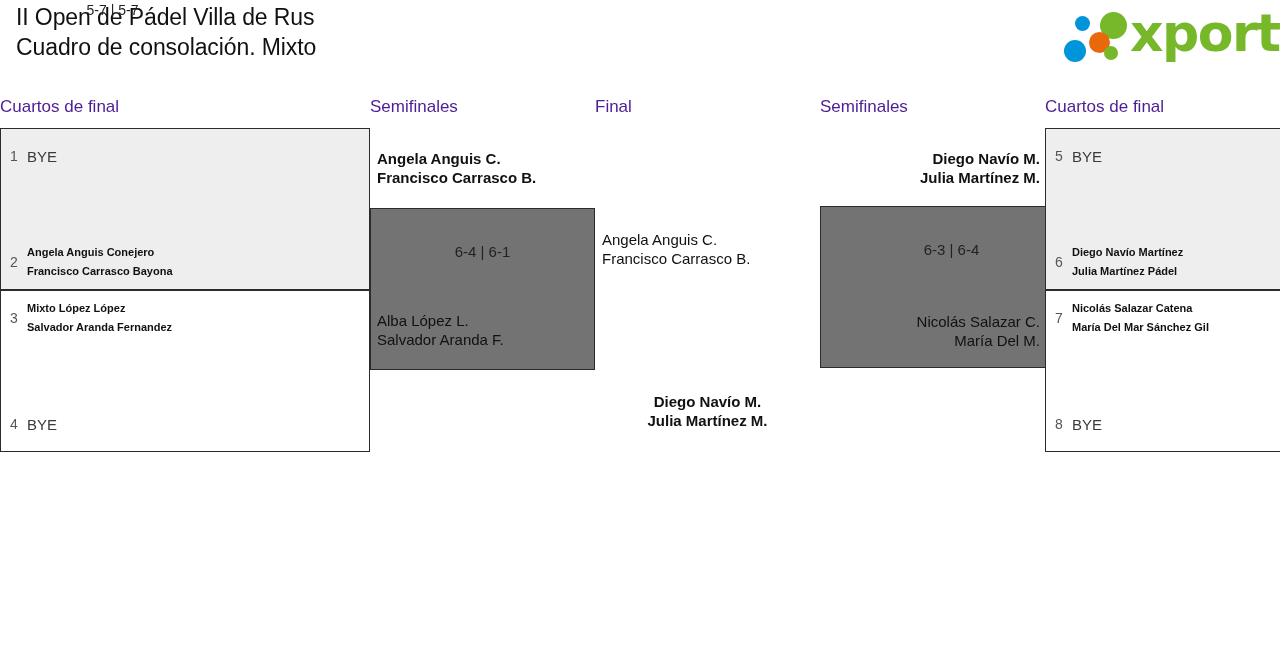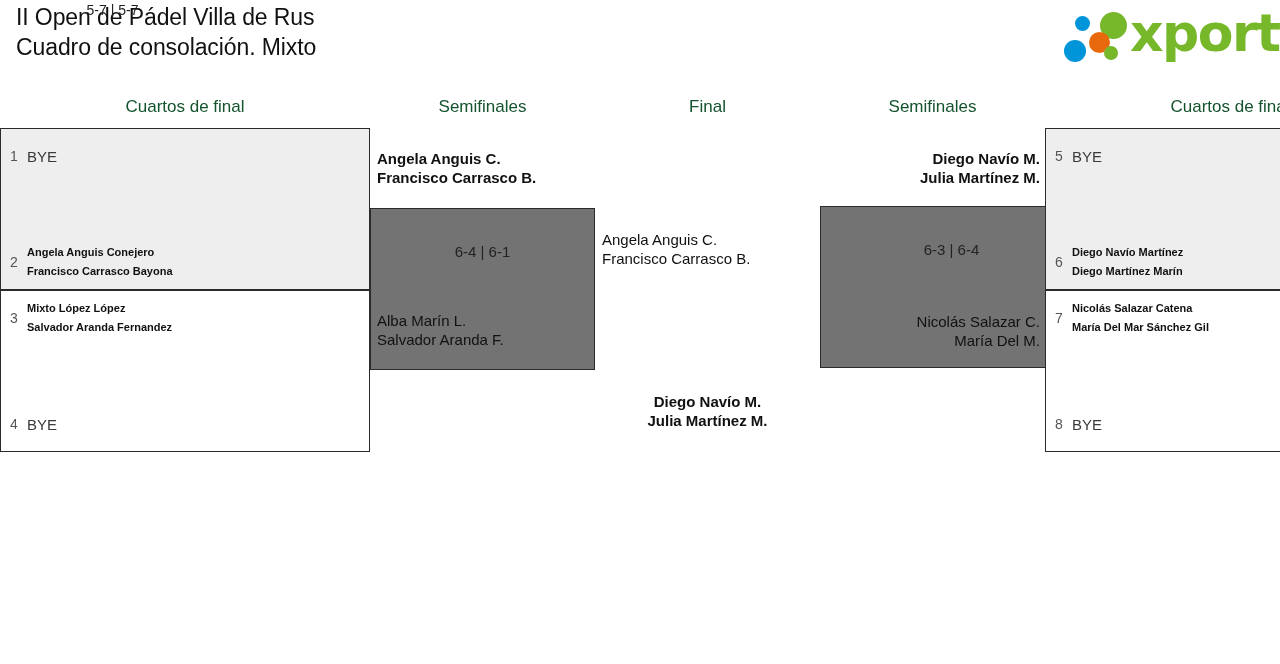"Cuartos de final" .round-header { color: #14532d -> #4c1d95; text-align: center -> none }
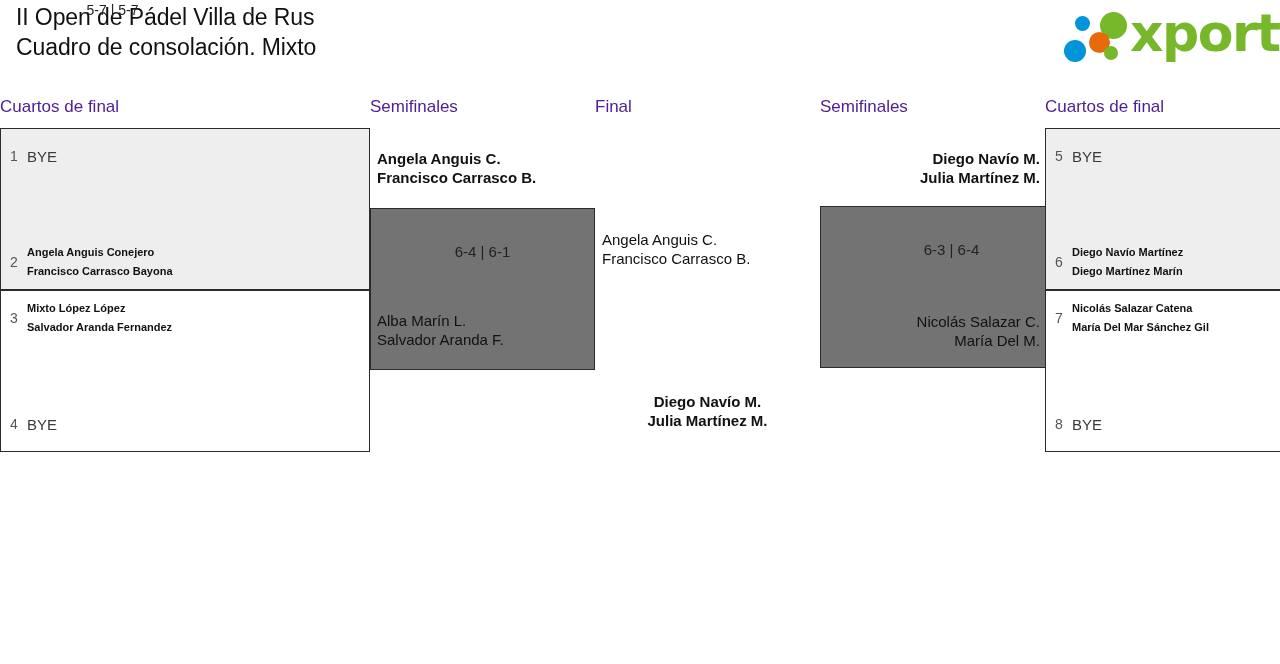"Diego Martínez Marín" span.nline { text: Diego Martínez Marín -> Julia Martínez Pádel }
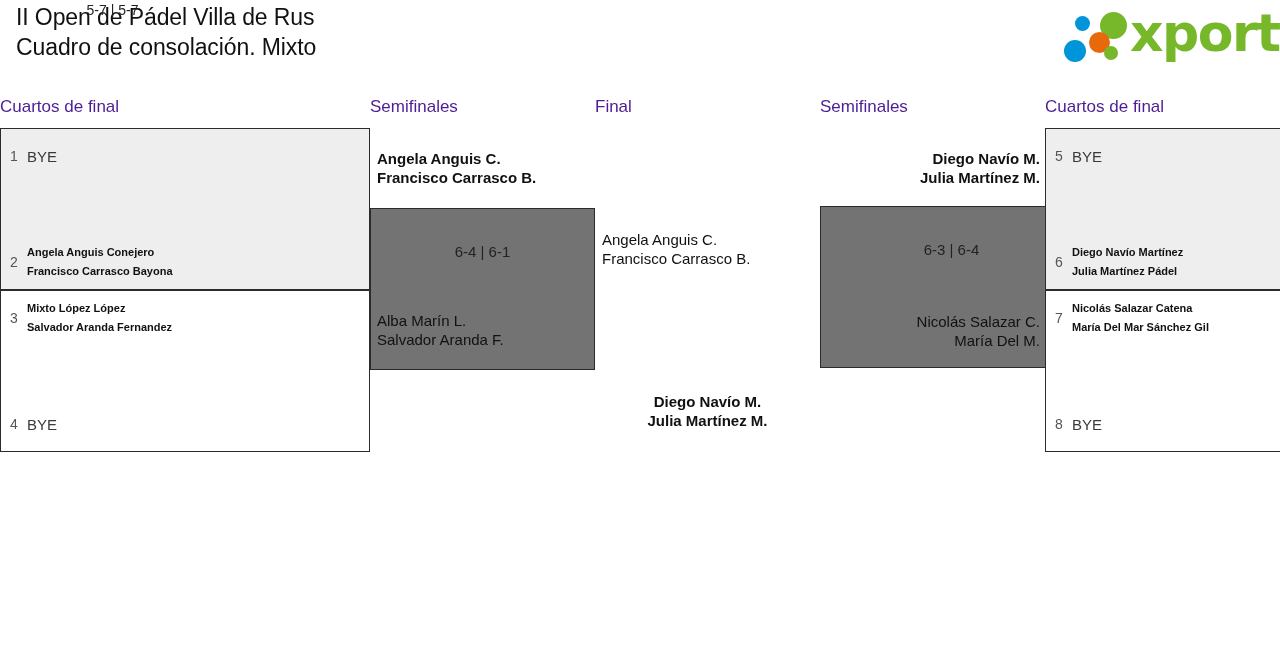"Alba Marín L." span.nline { text: Marín -> López }
